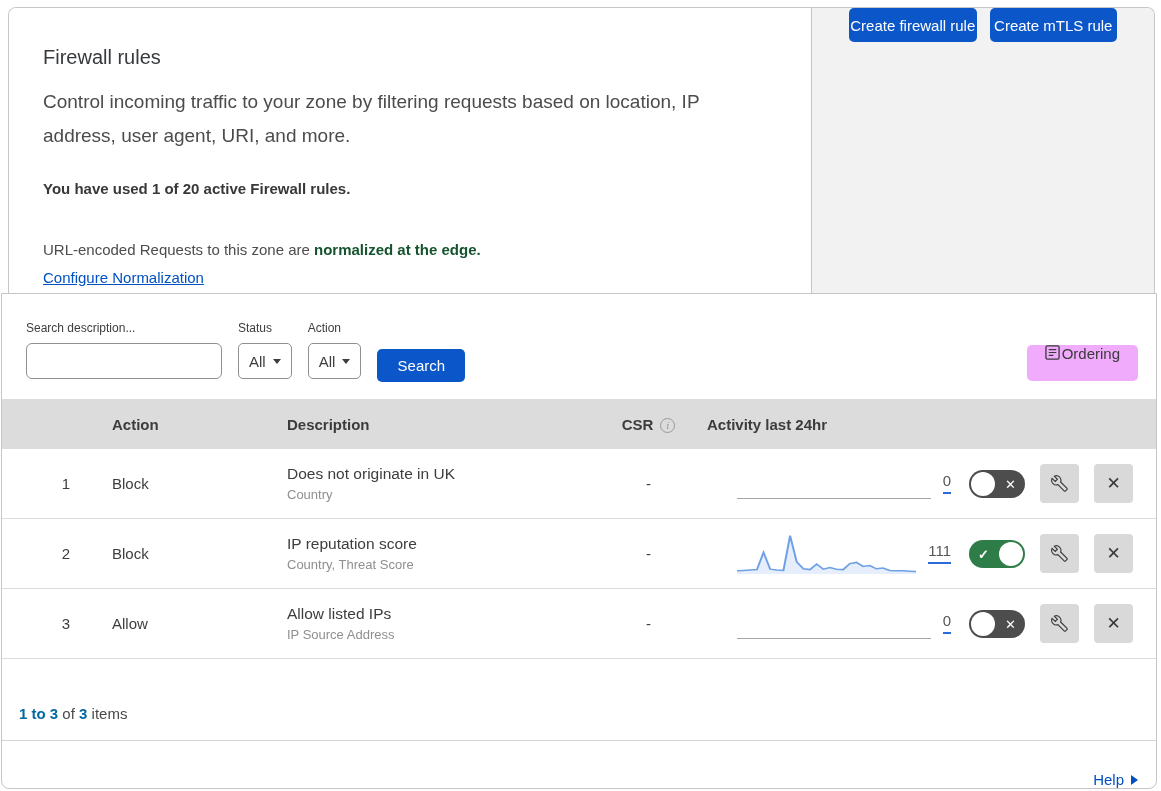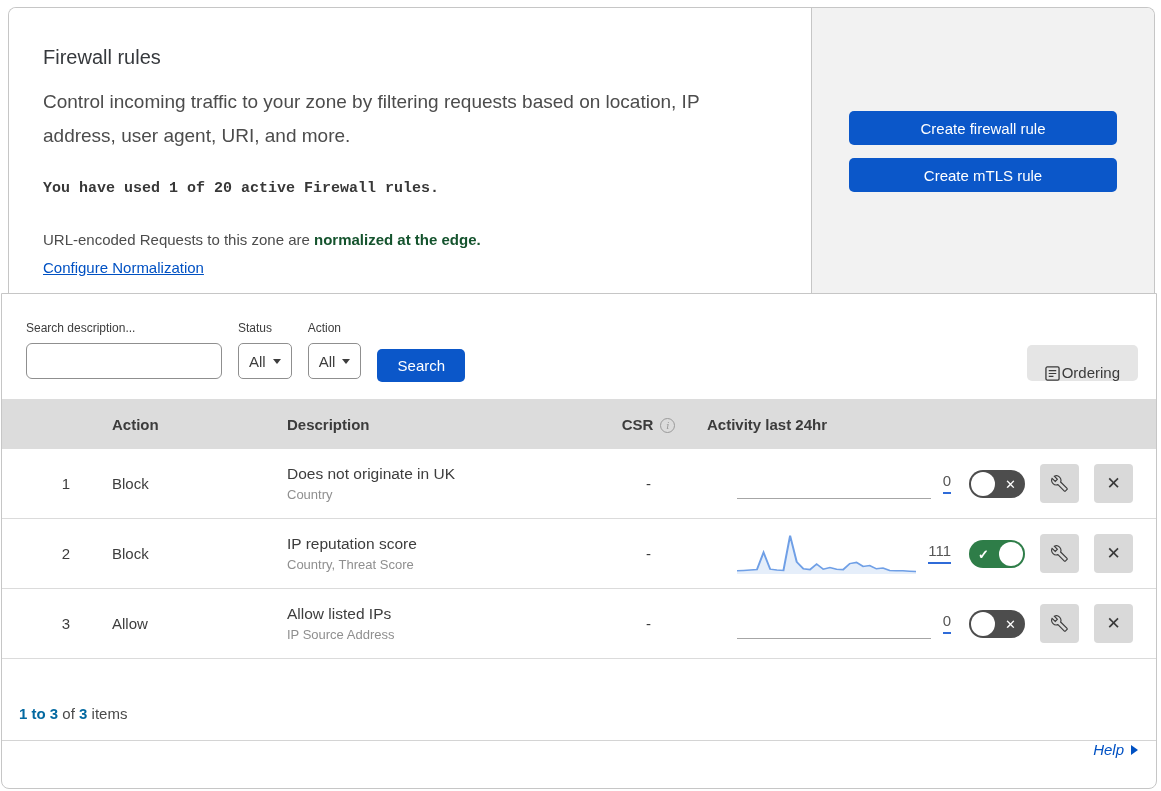"Create firewall rule" .hero-right { flex-direction: column -> row }
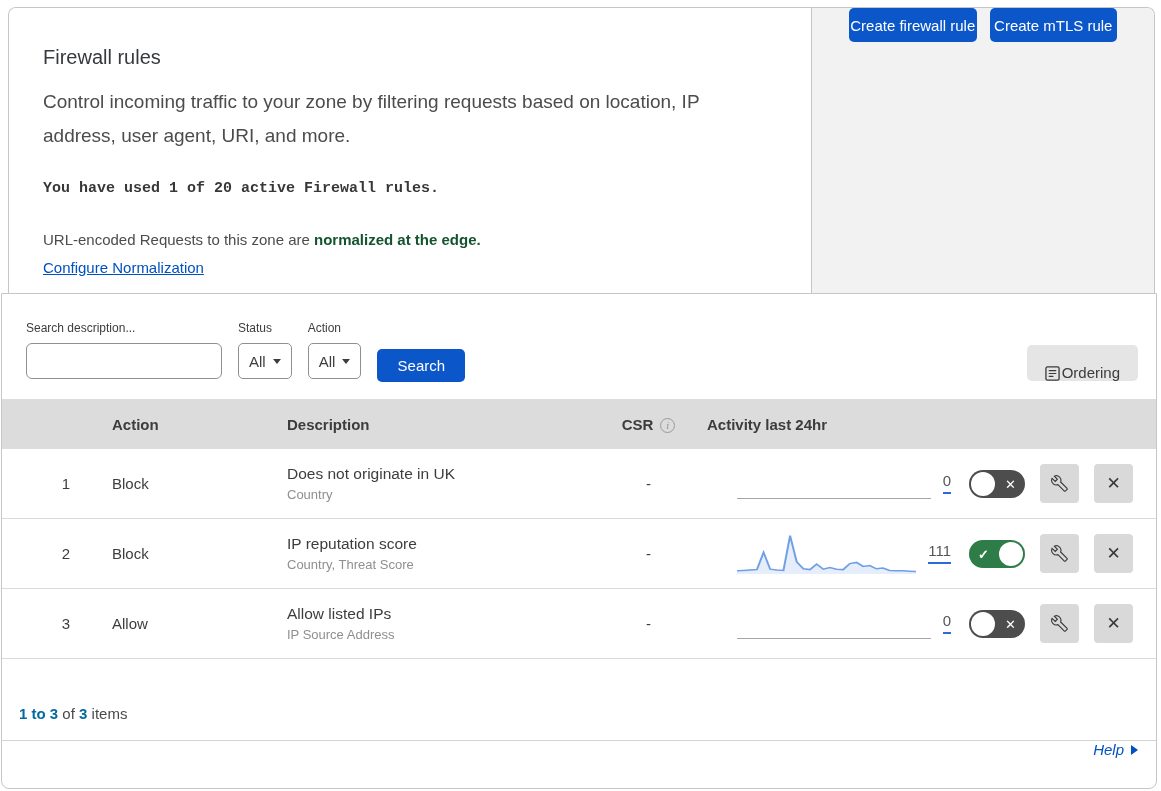"You have used 1 of" .hero-usage { font-family: Liberation Mono, monospace -> none; margin-bottom: 30px -> 40px }
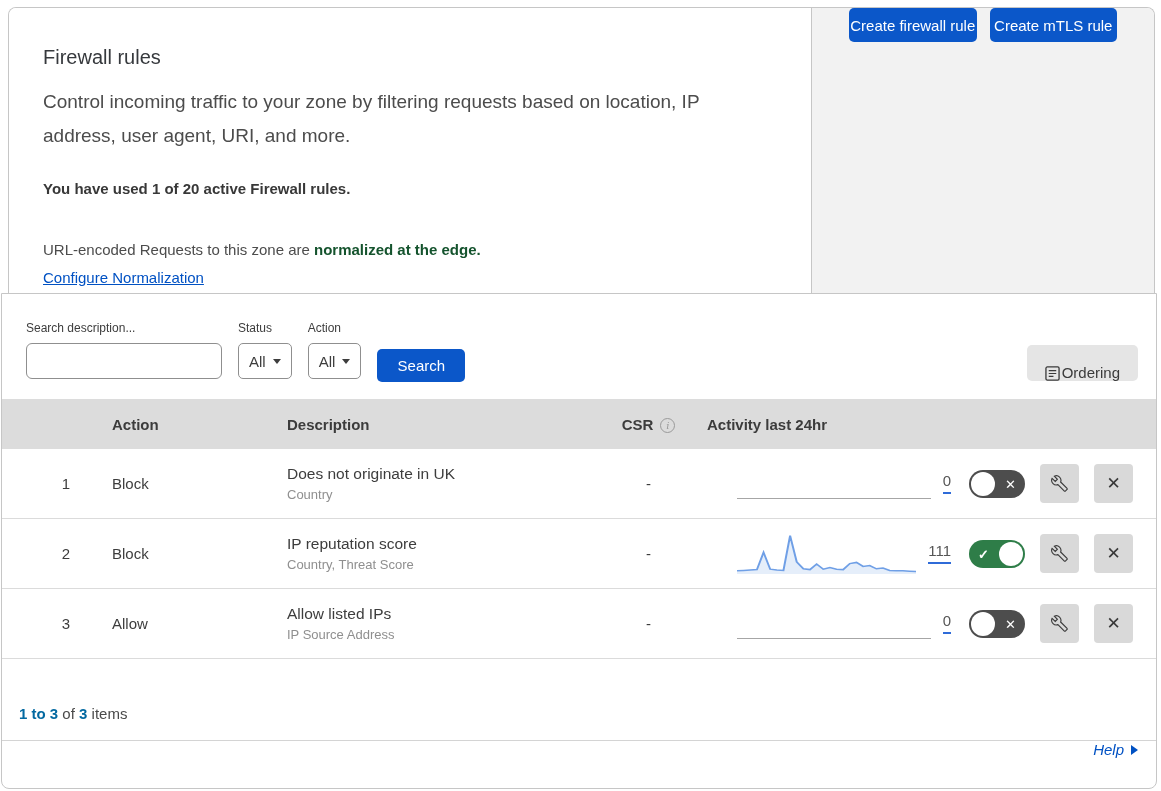"Ordering" .btn-gray { align-items: flex-end -> flex-start; background: #e5e5e5 -> #f0abfc }
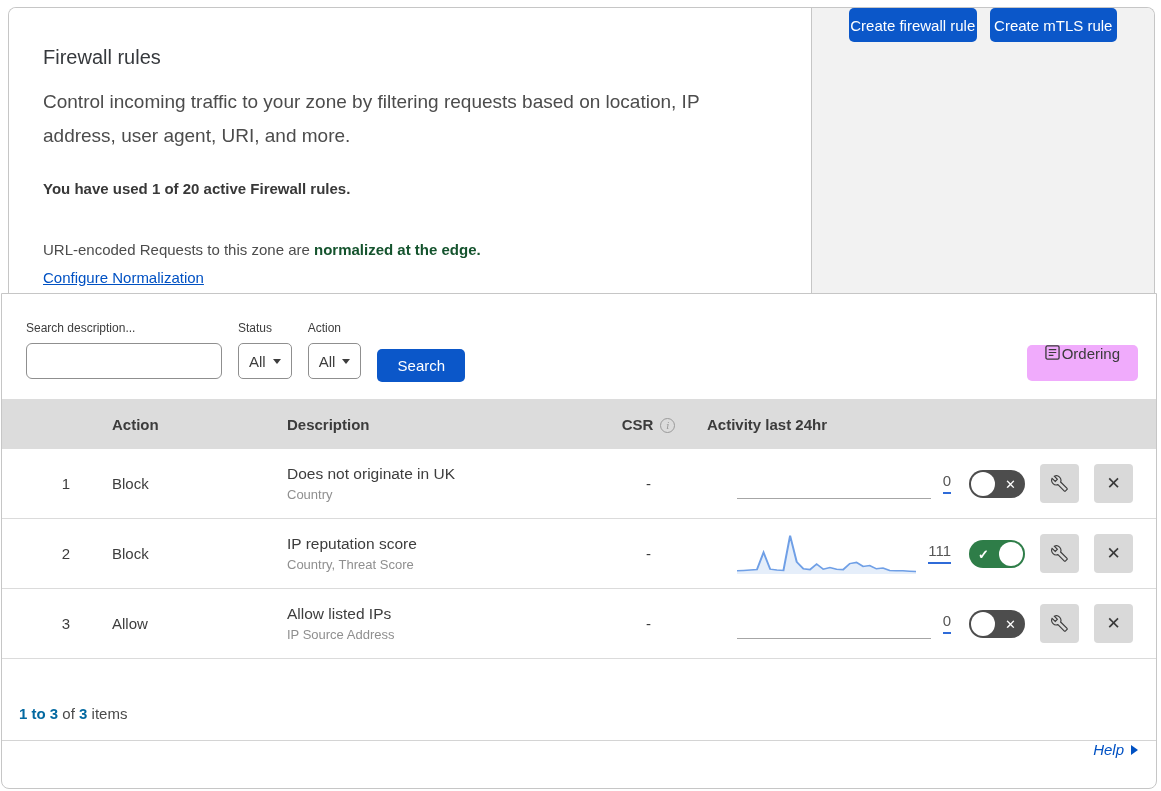"Help" .help-row { align-items: flex-start -> flex-end; font-style: italic -> none }
